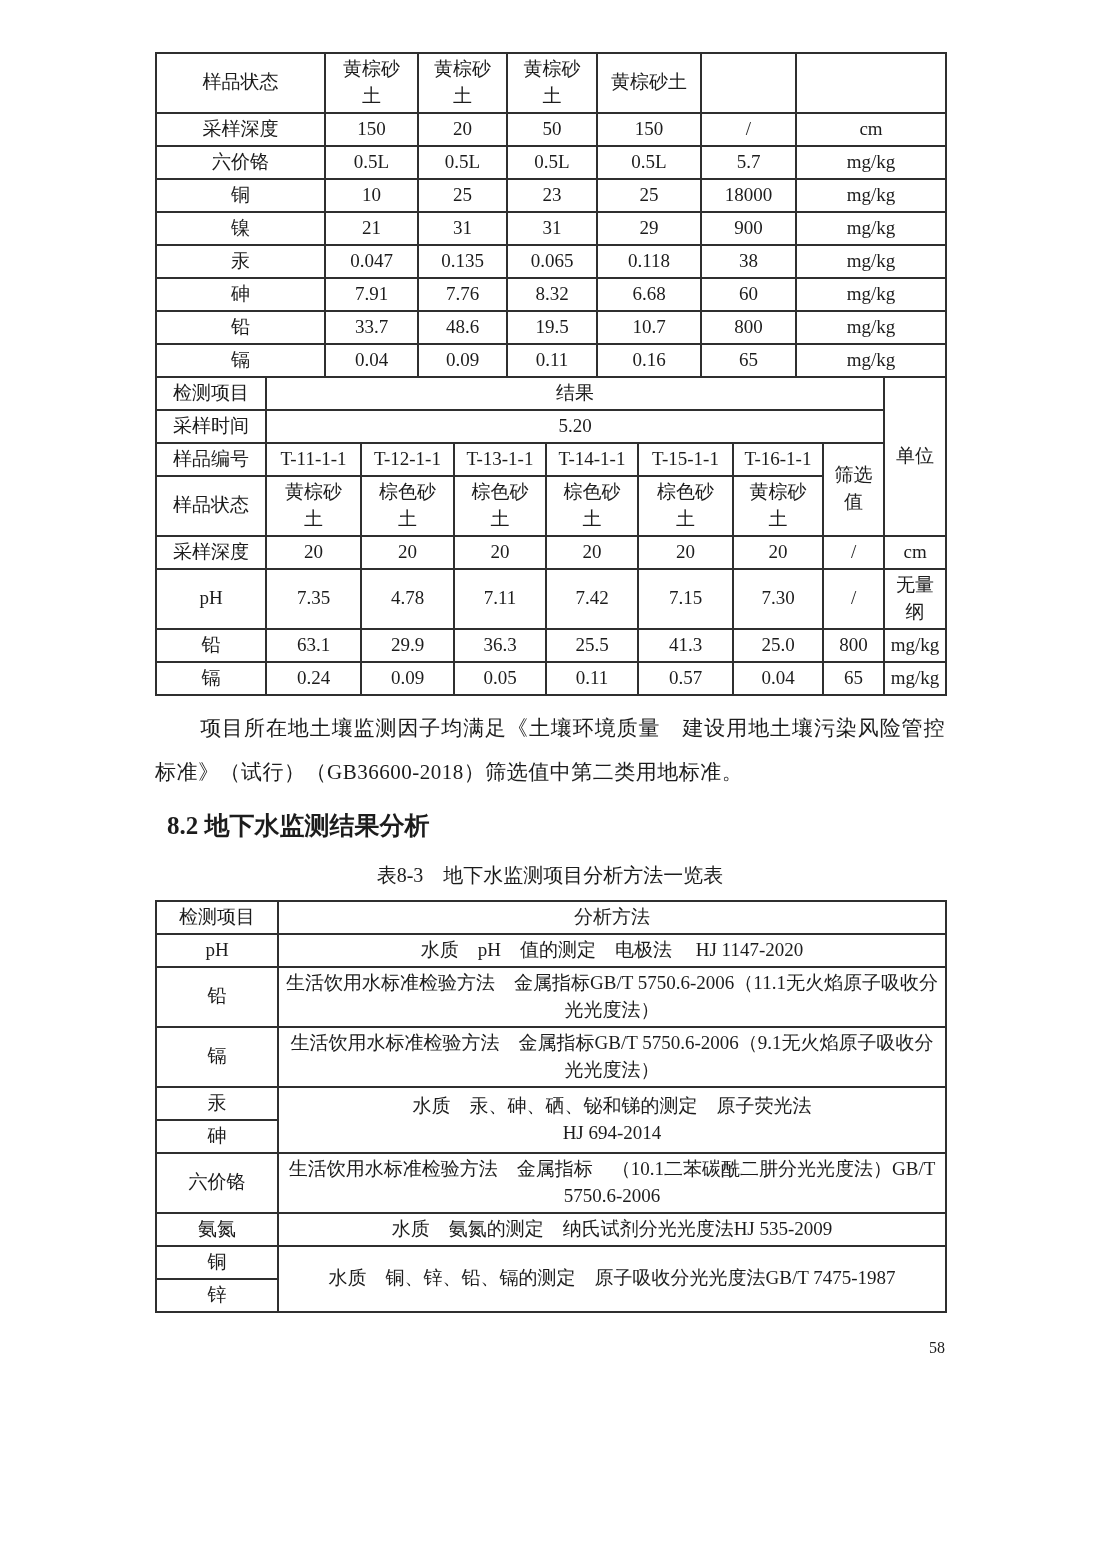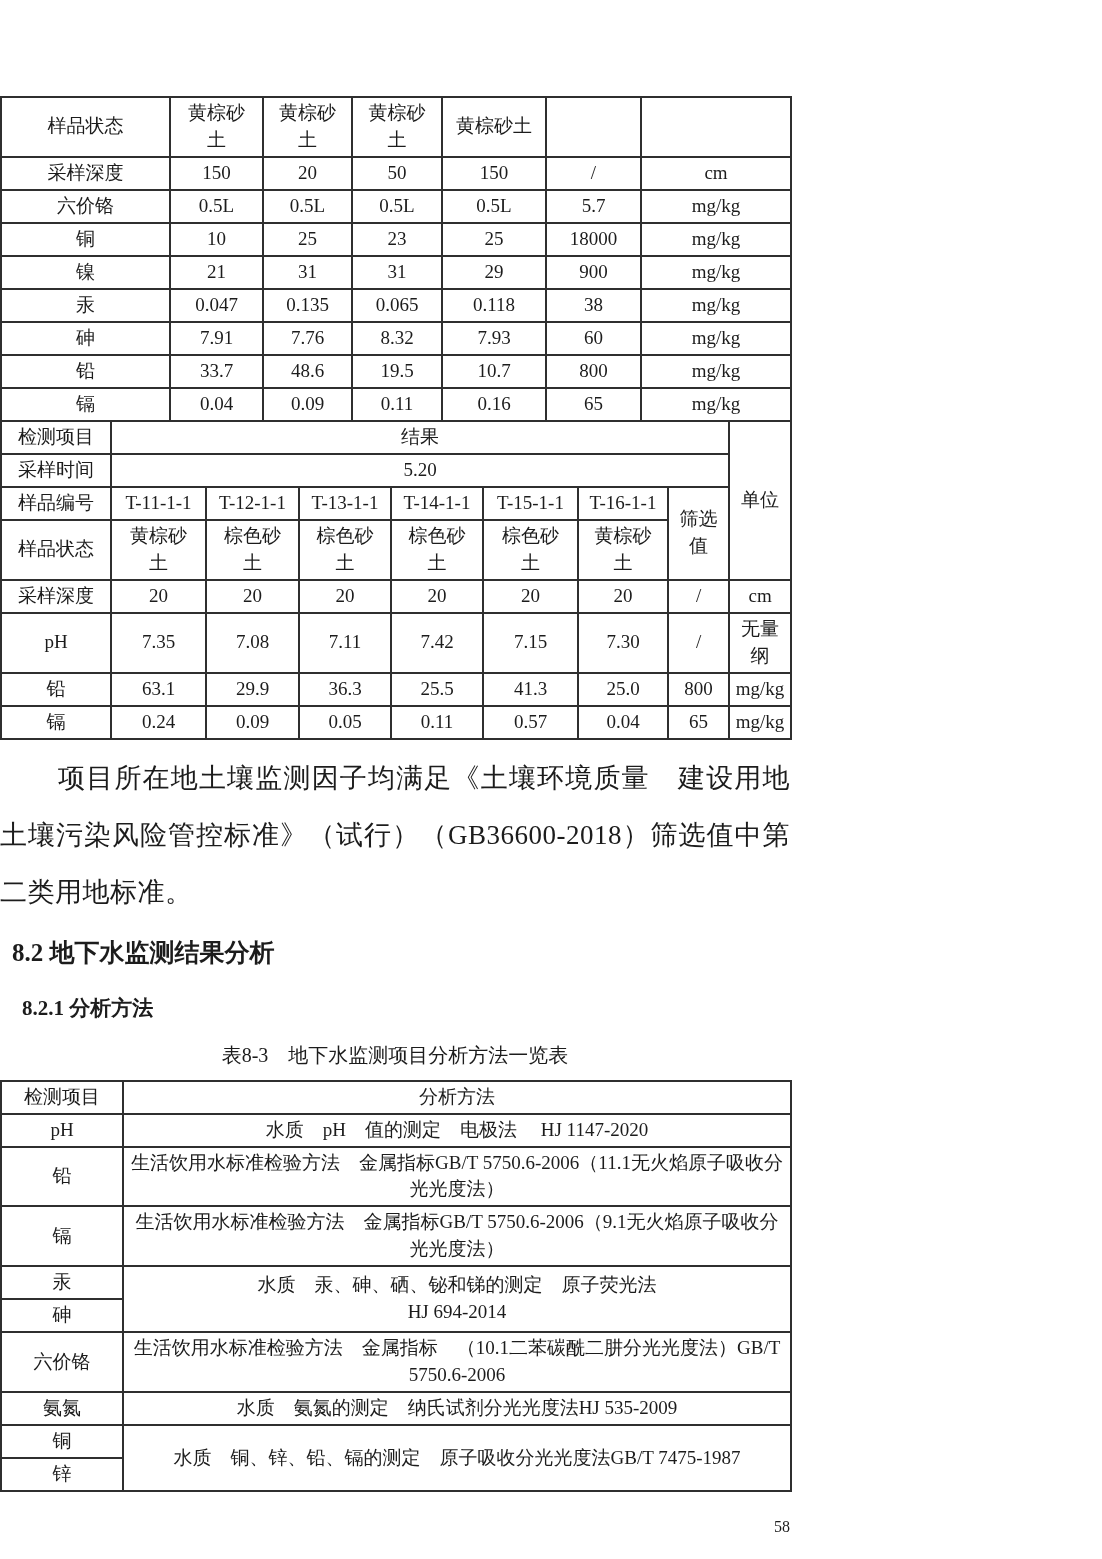"样品状态" .content { margin-left: none -> 155px; padding-top: 96px -> 52px }
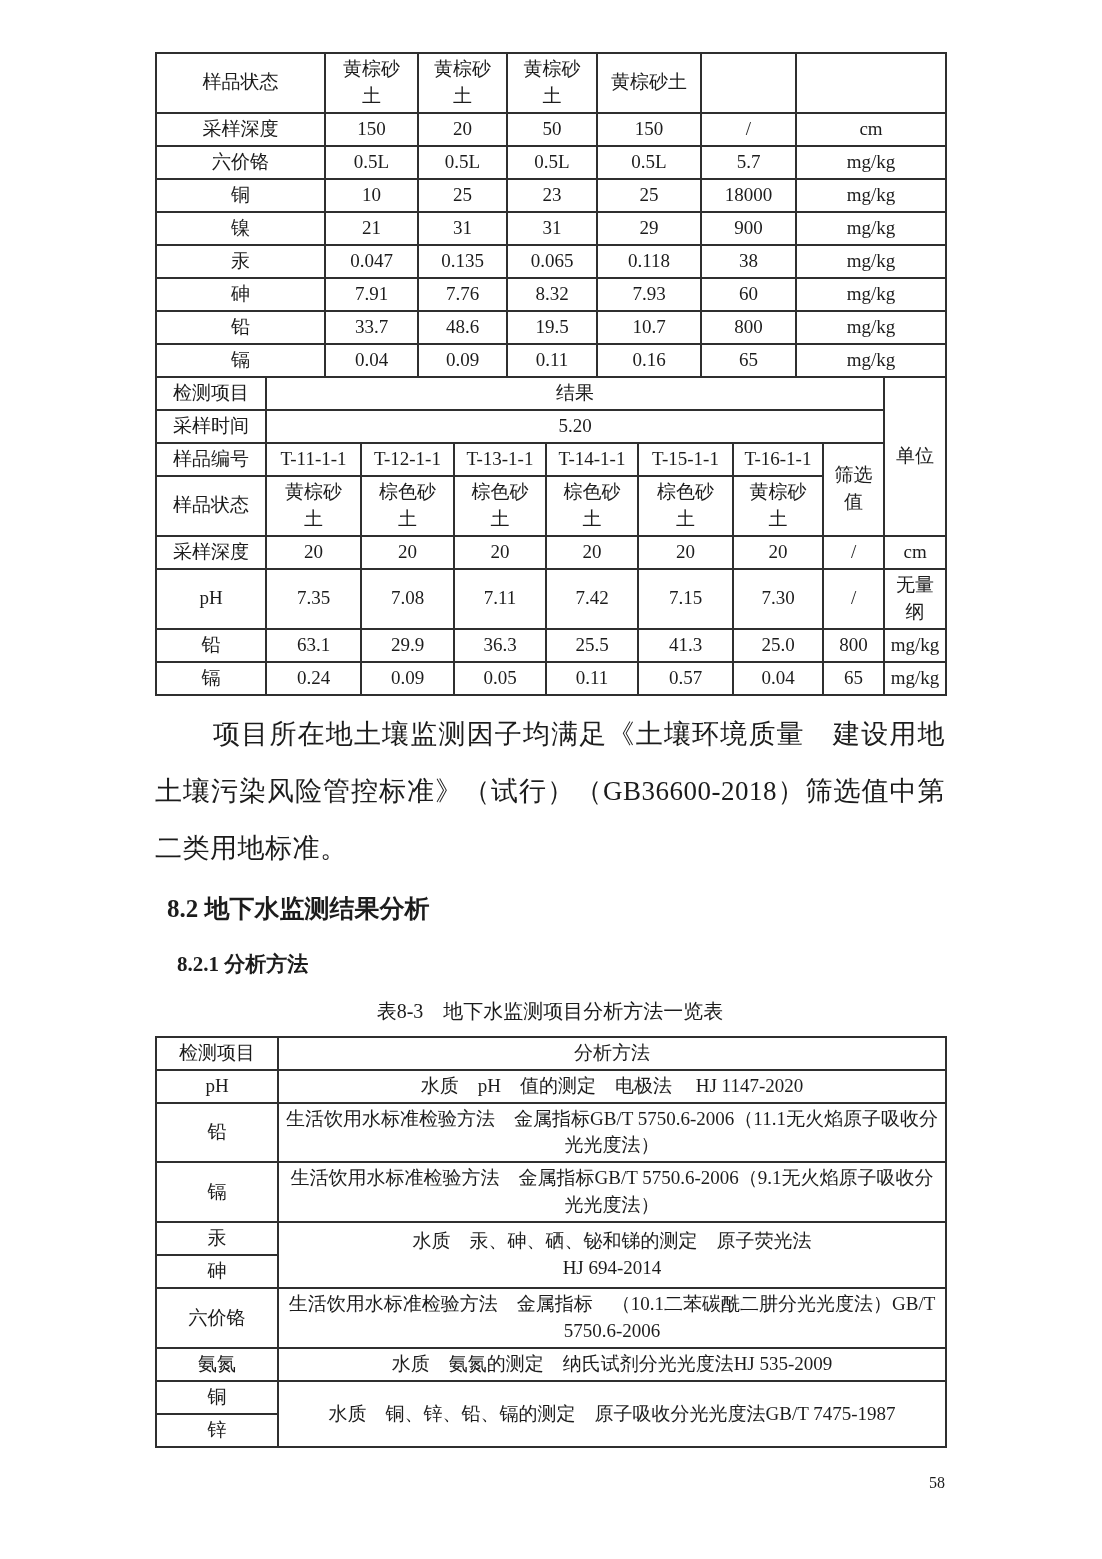"7.93" td { text: 7.93 -> 6.68 }
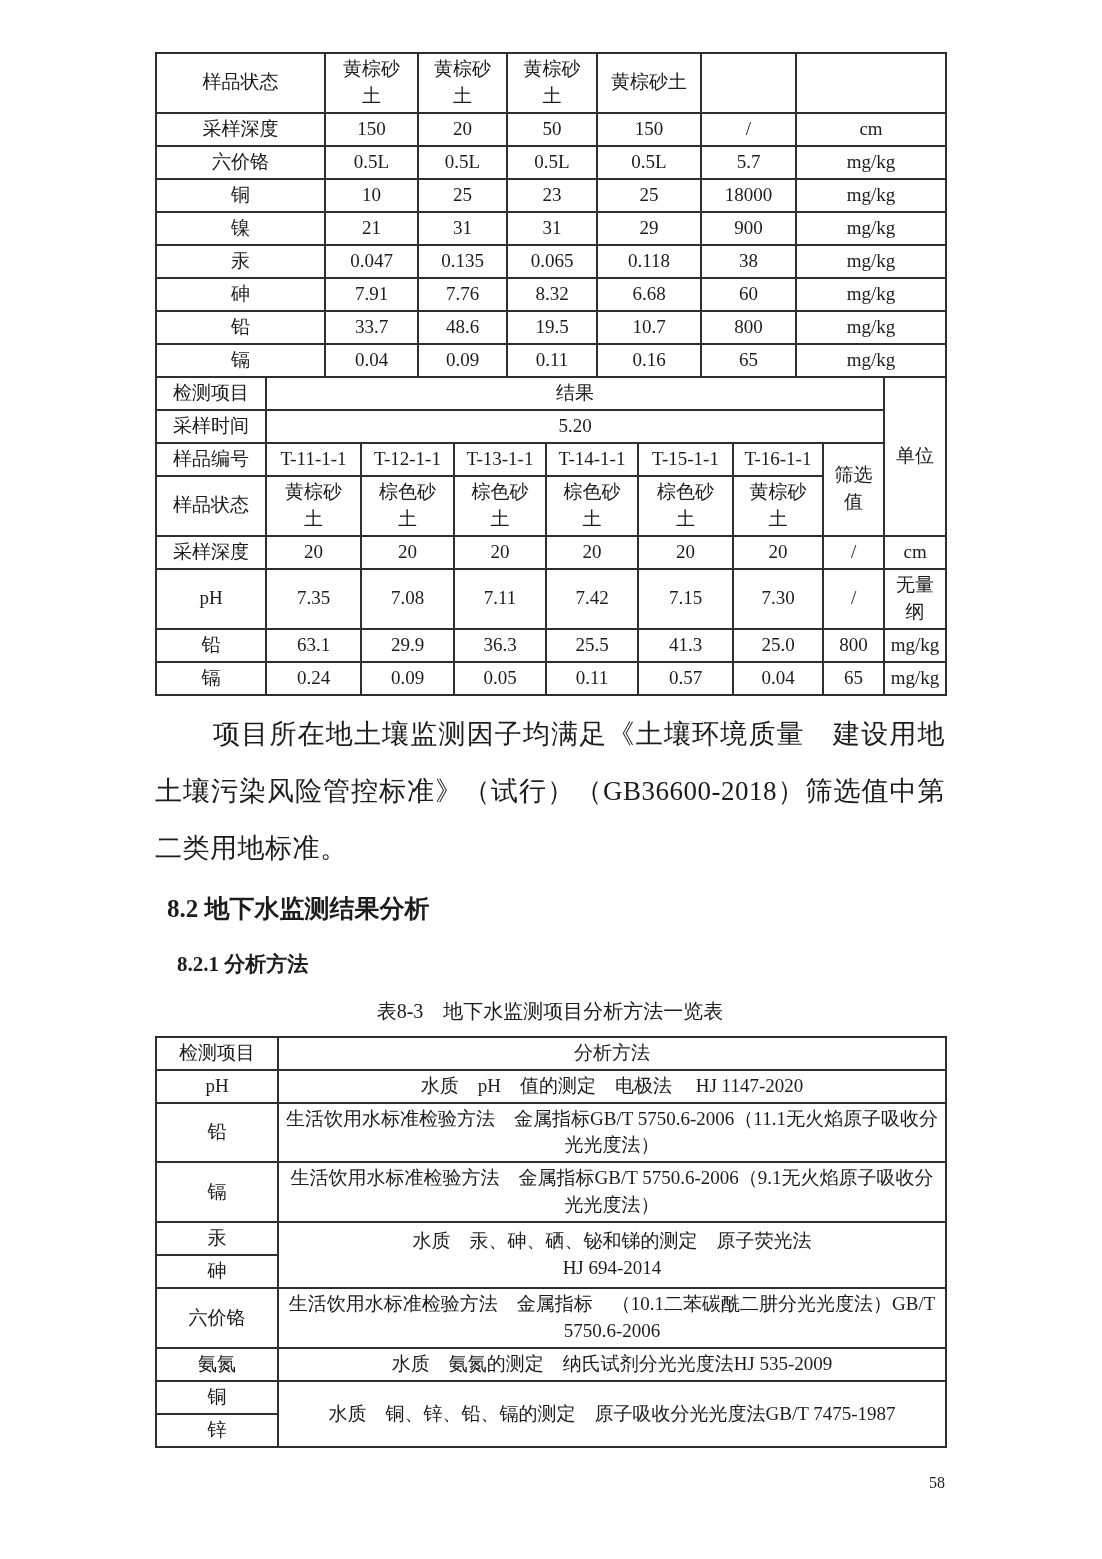"7.08" td { text: 7.08 -> 4.78 }
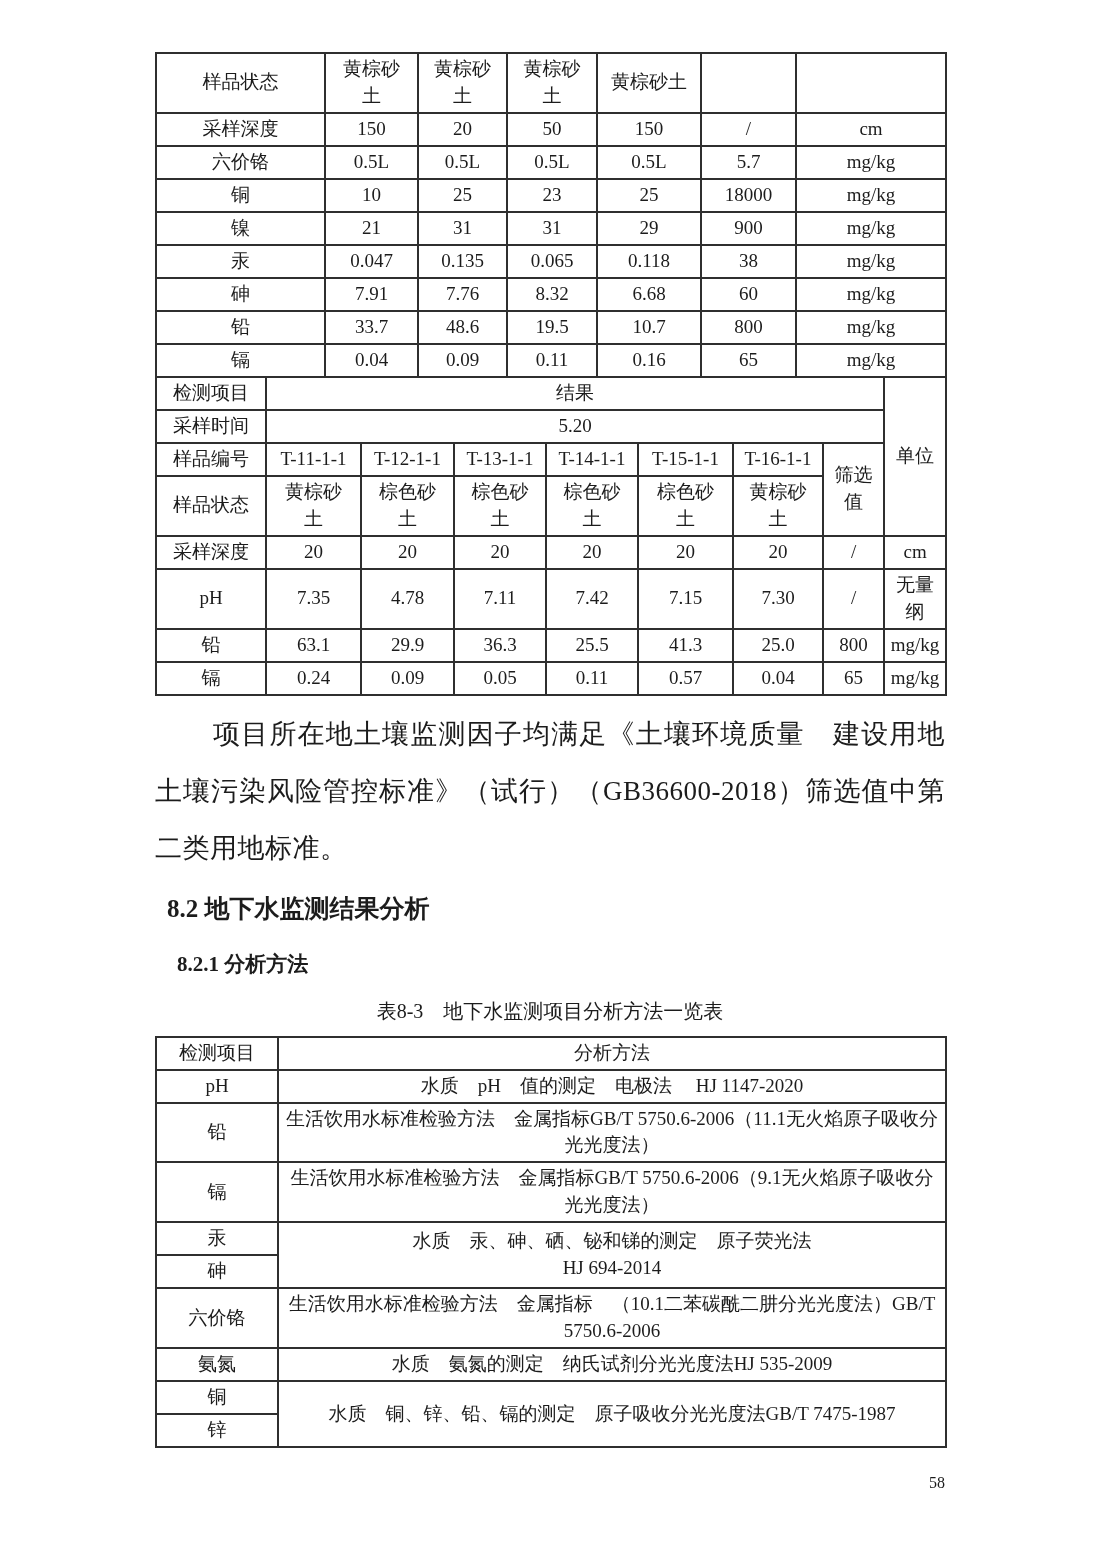"项目所在地土壤监测因子均满足《土壤环境质量" .para { font-size: 27px -> 21px }
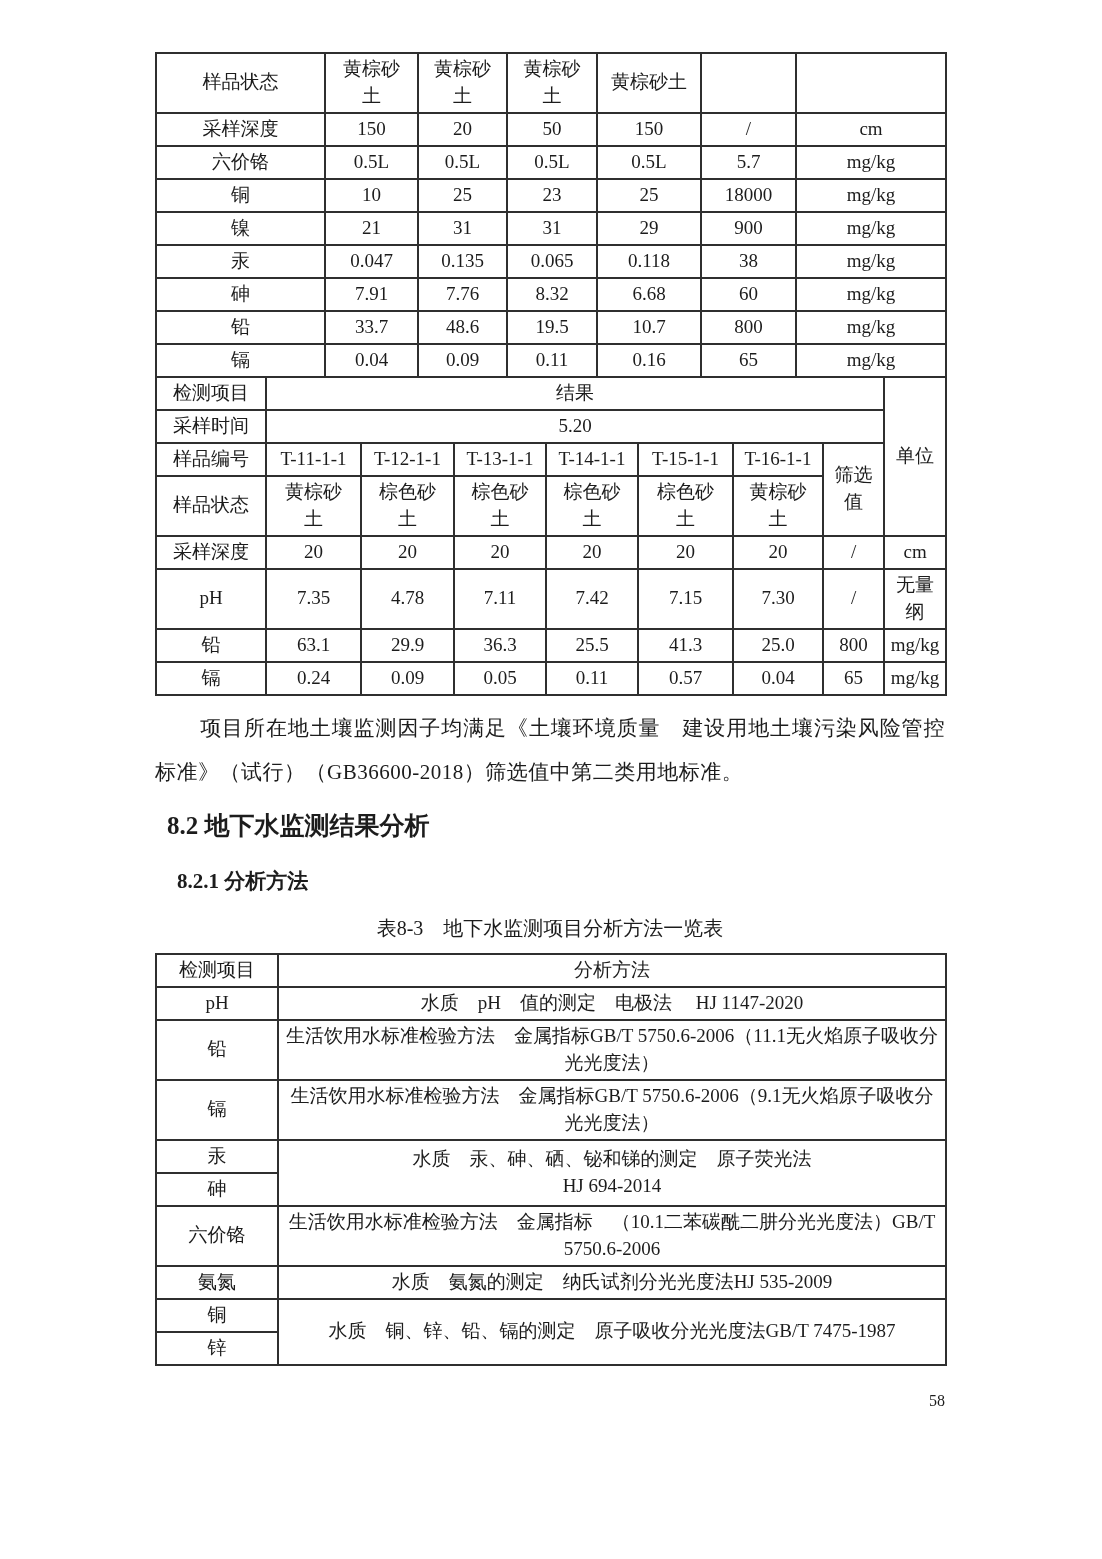"8.2.1 分析方法" div.h3b { html: <div>8.2.1 分析方法</div> -> none }
